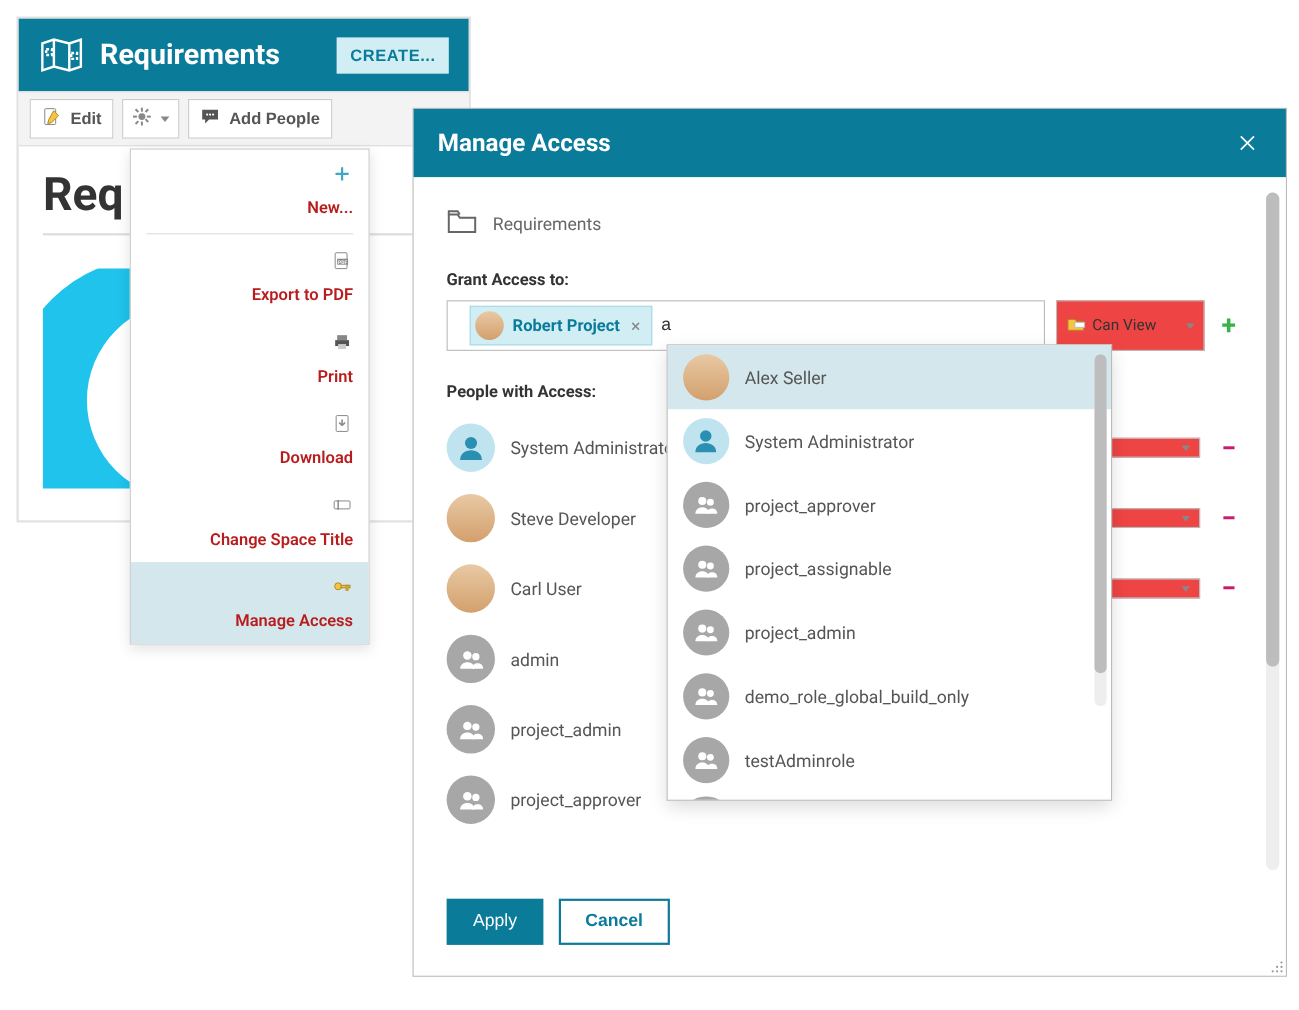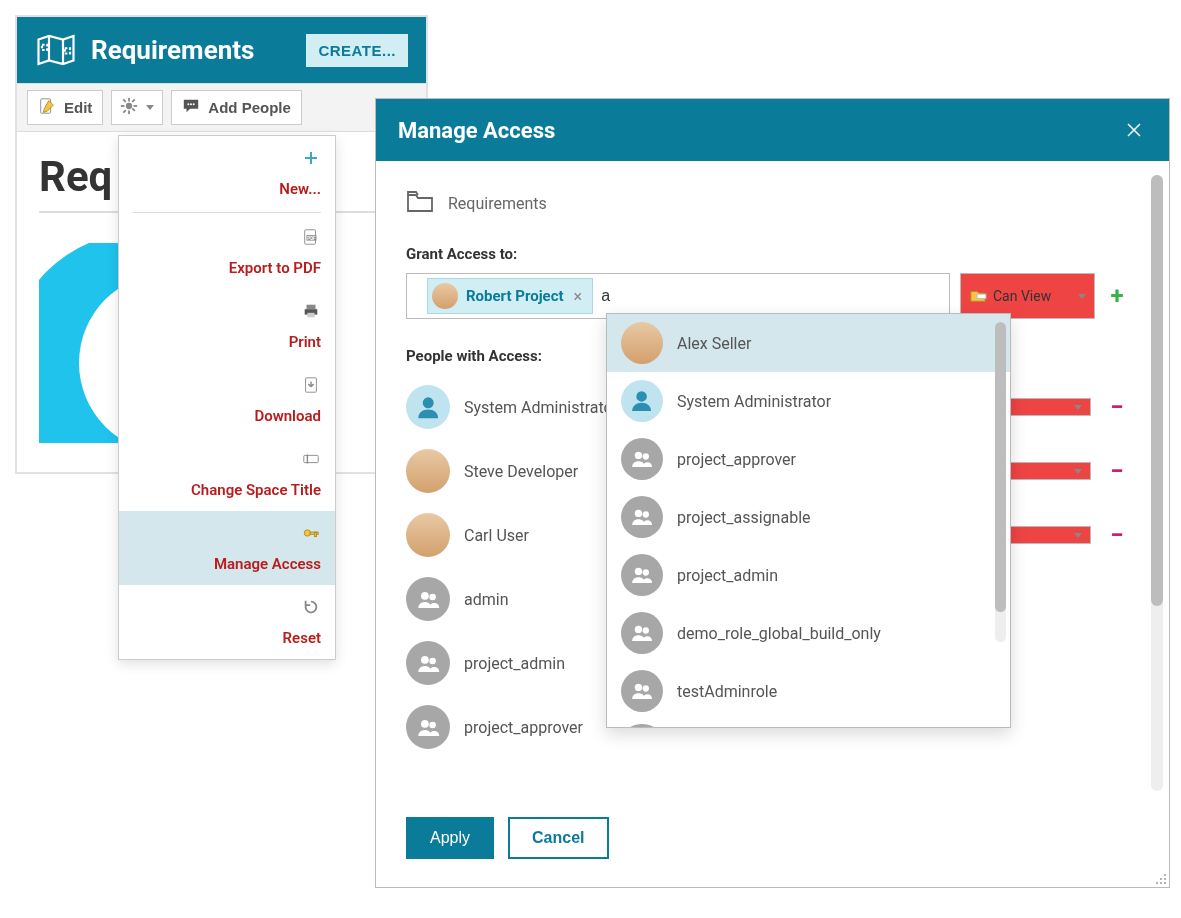"Reset" div.dd-item { html: <div> <span> <svg> <path></path> <path></path> </svg> </span> <span>Reset</span> </div> -> none }
